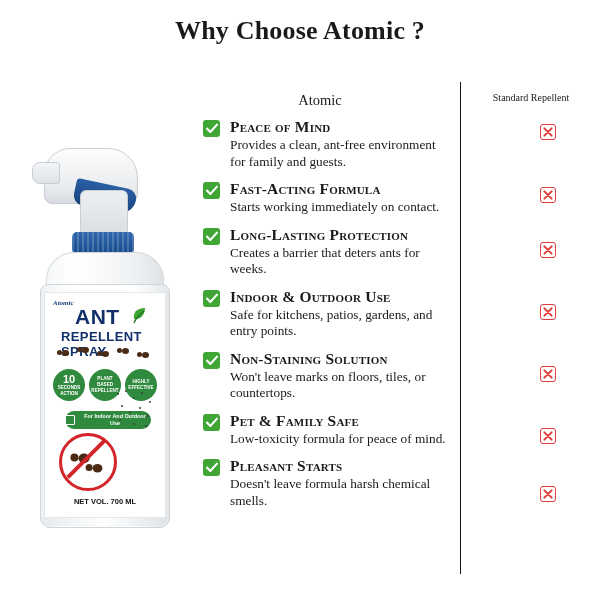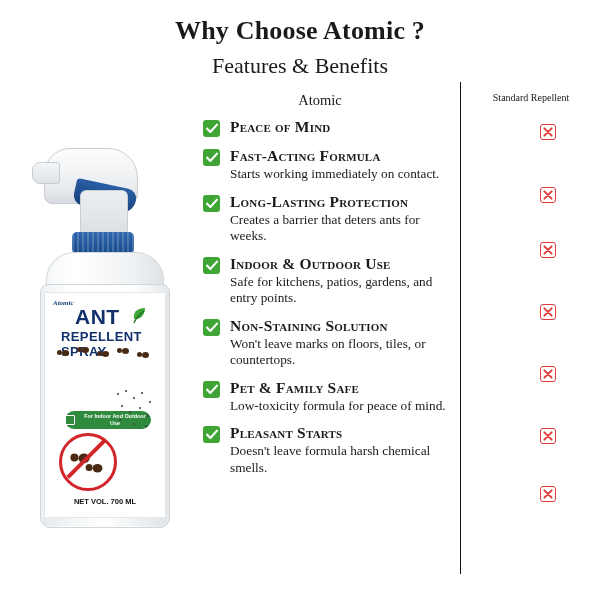"Features & Benefits" div.subtitle { html: <div>Features &amp; Benefits</div> -> none }
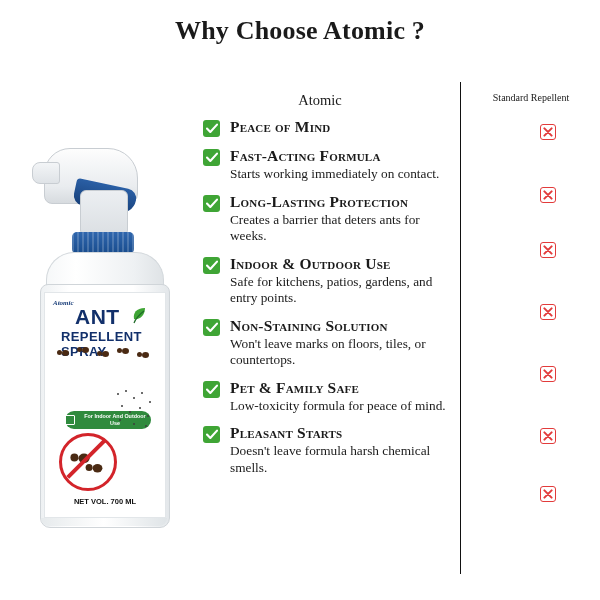"Provides a clean, ant-free environment" div.feature-desc { html: none -> <div>Provides a clean, ant-free environment for family and guests.</div> }
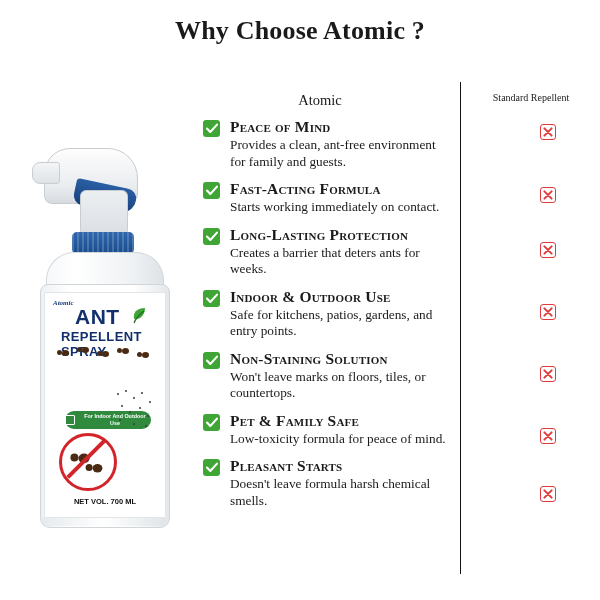"10" div.badges { html: none -> <div> <div> <span>10</span> <span>SECONDS</span> <span>ACTION</span> </div> <div> <span>PLANT</span> <span>BASED</span> <span>REPELLENT</span> </div> <div> <span>HIGHLY</span> <span>EFFECTIVE</span> </div> </div> }
